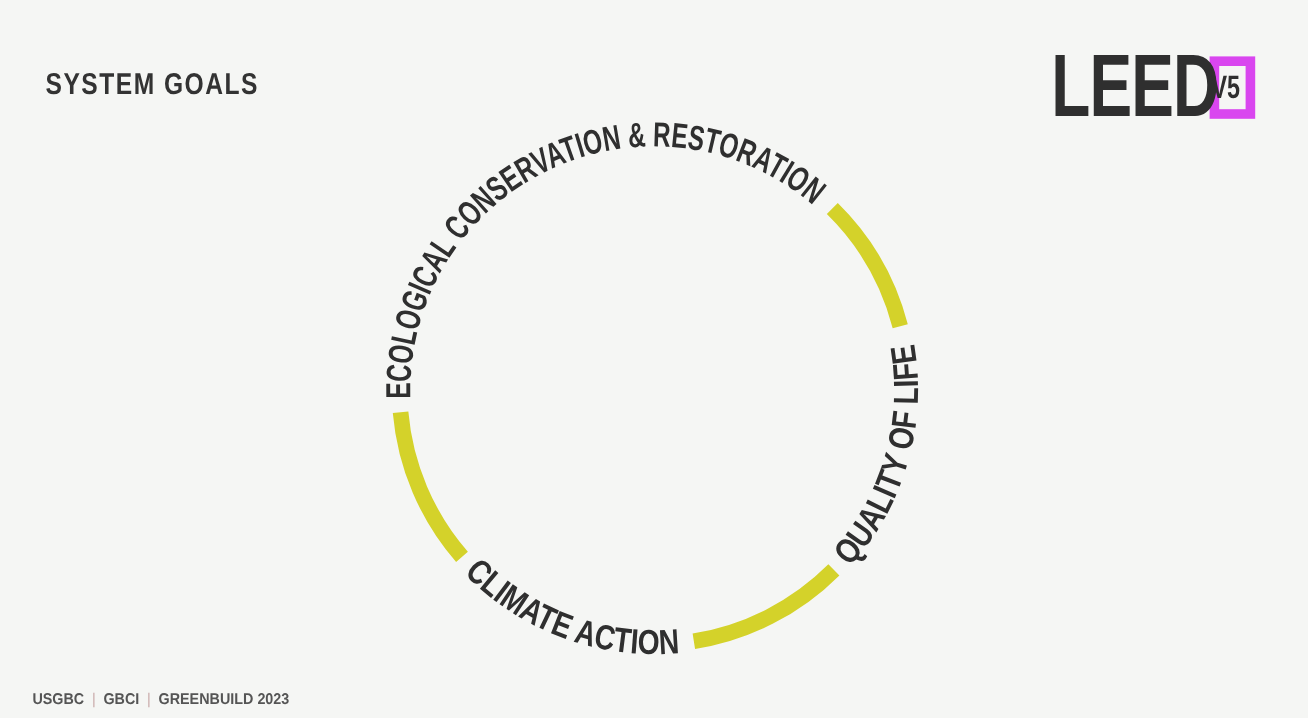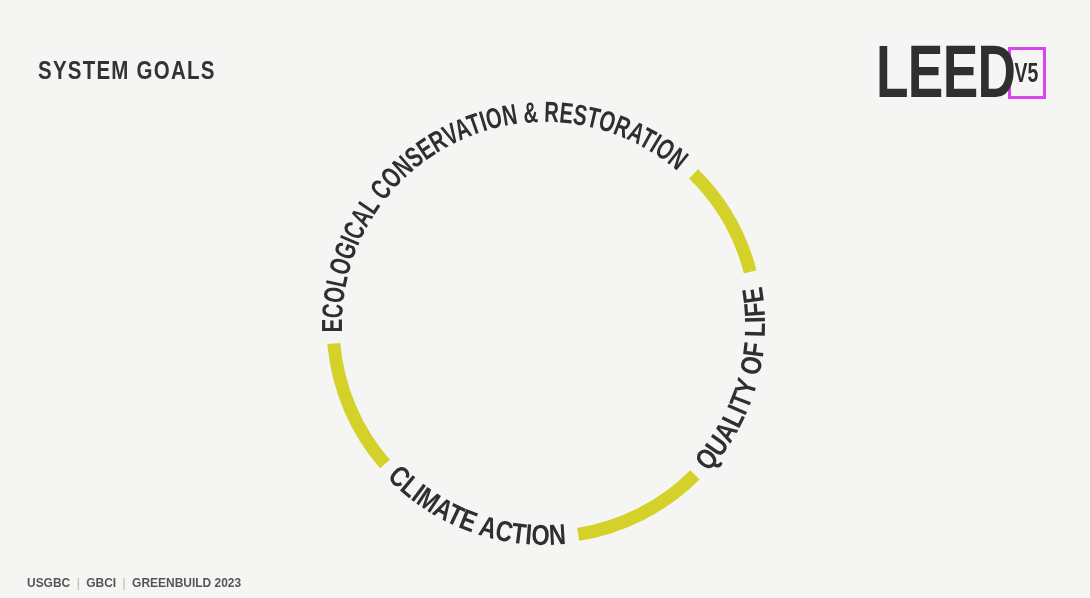"V5" .logo-badge { border: 3px solid #d946ef -> 8px solid #d946ef }
